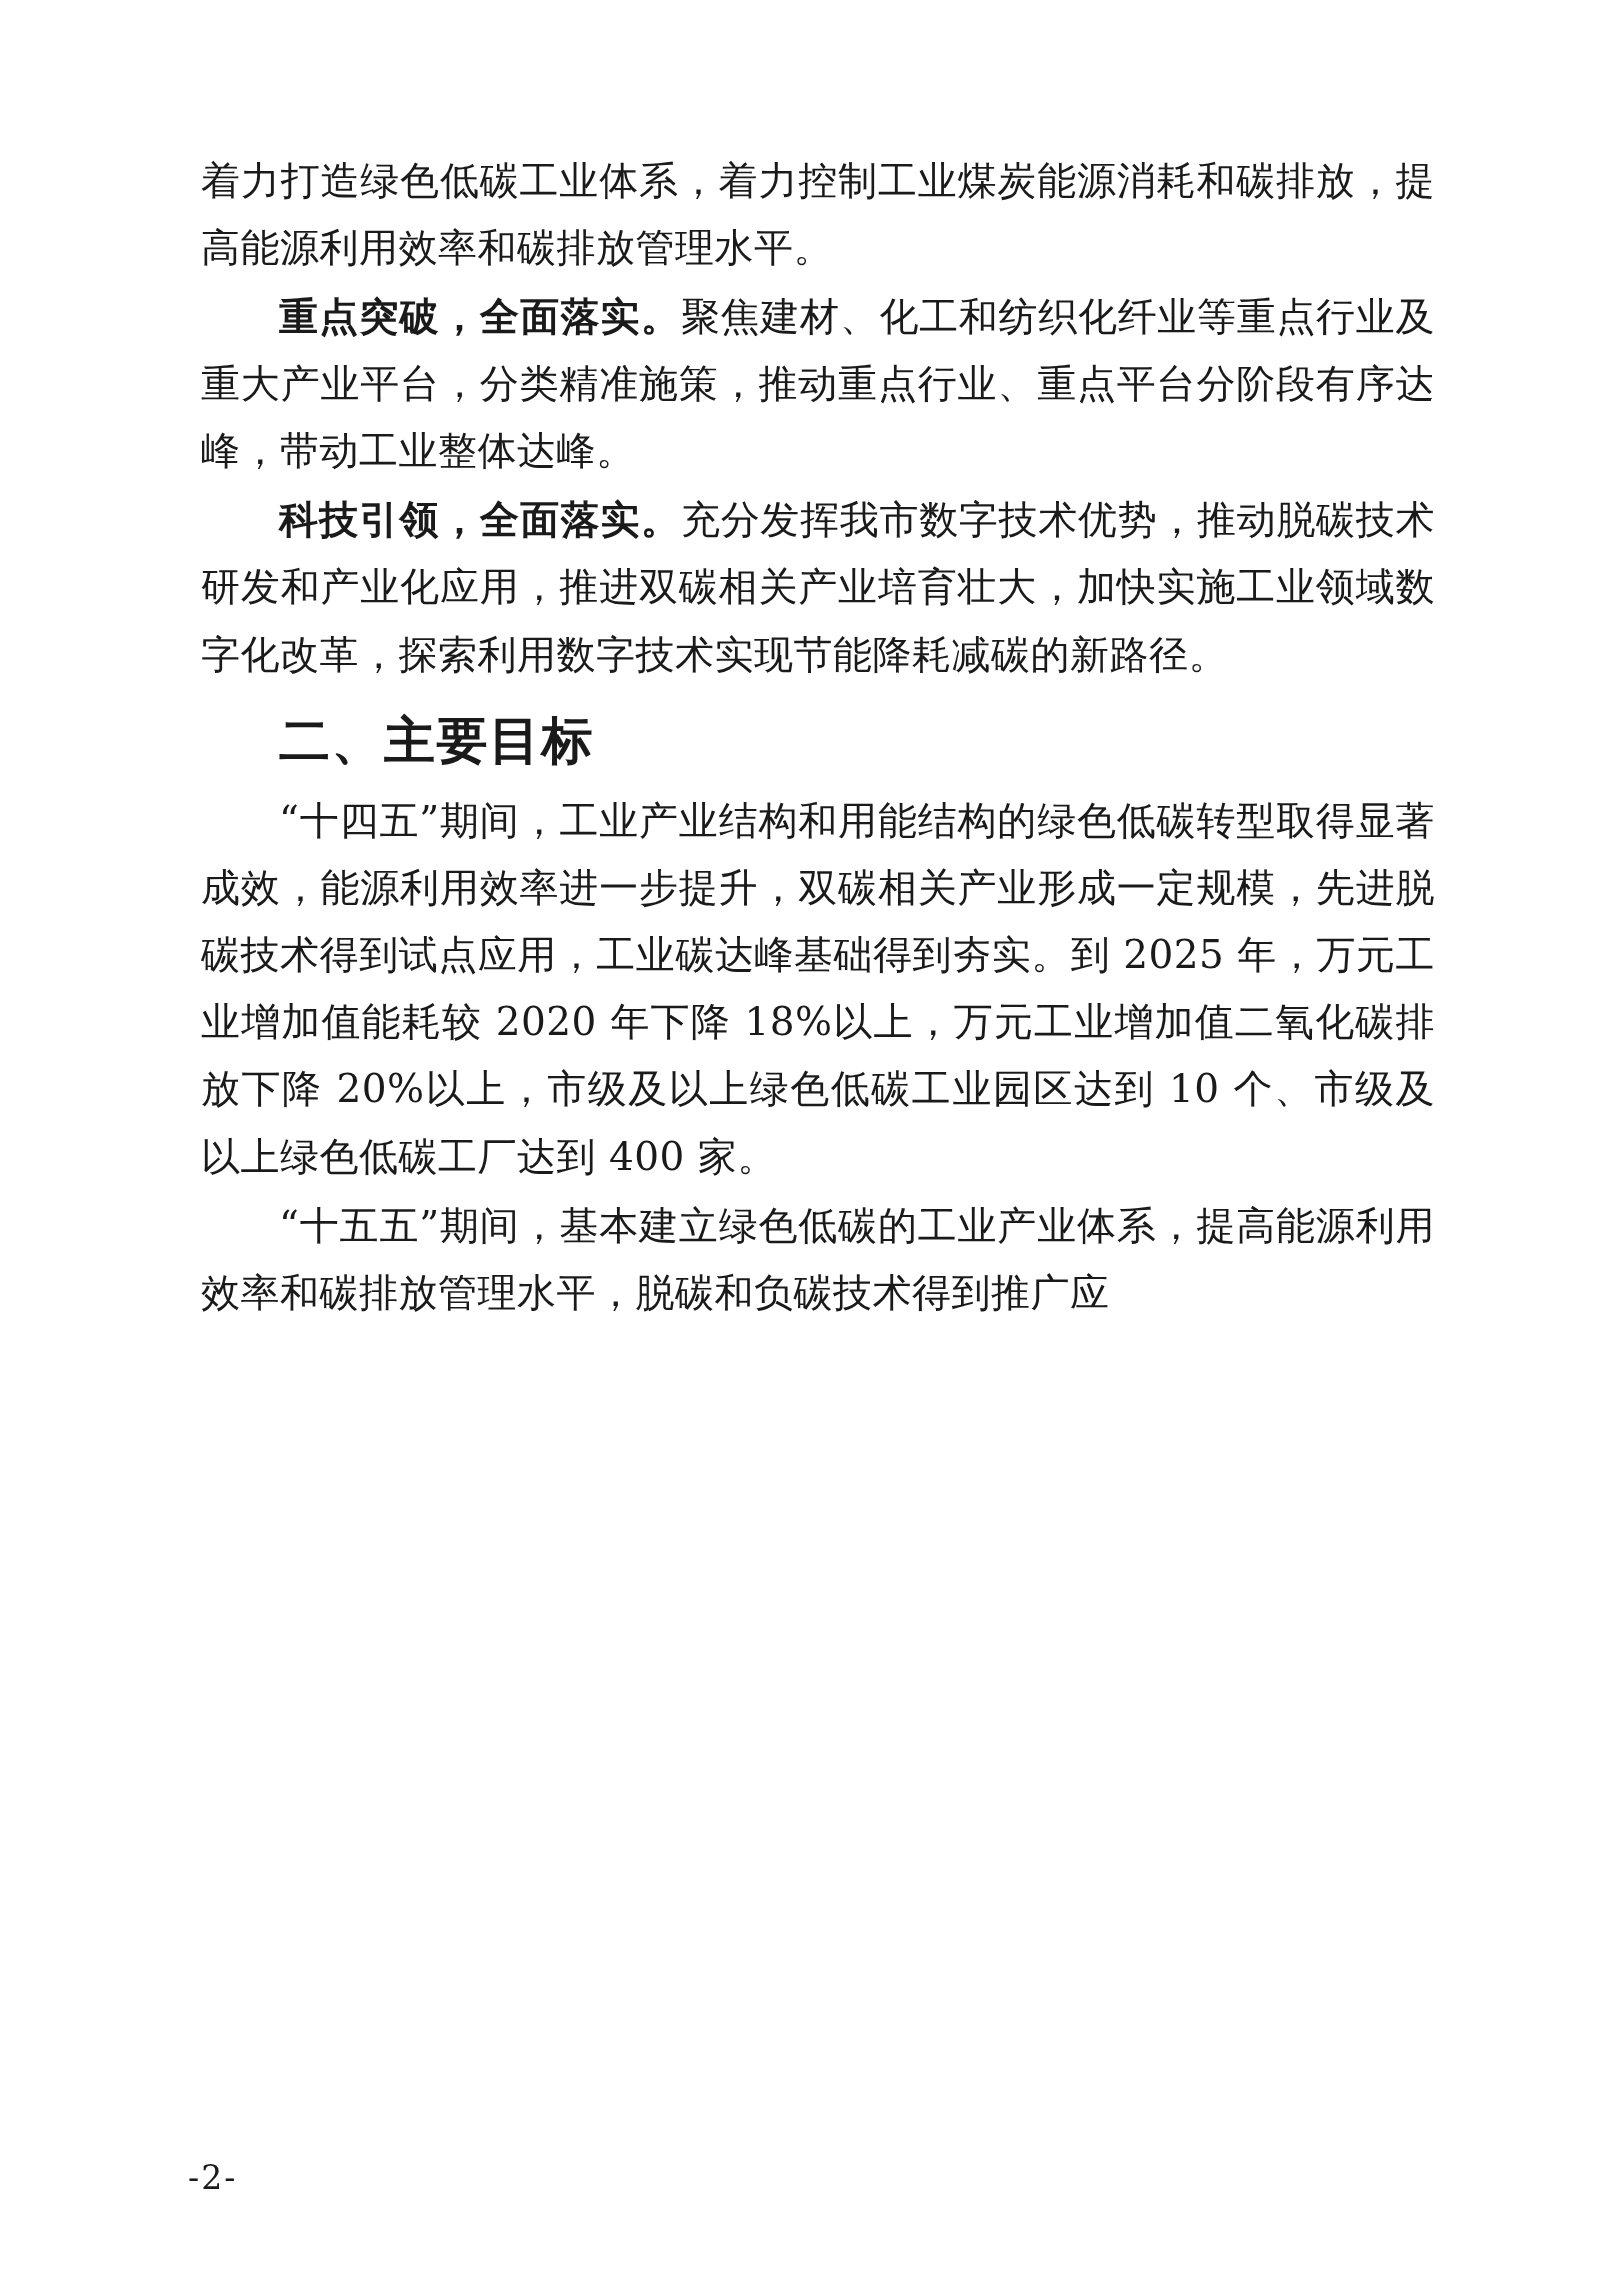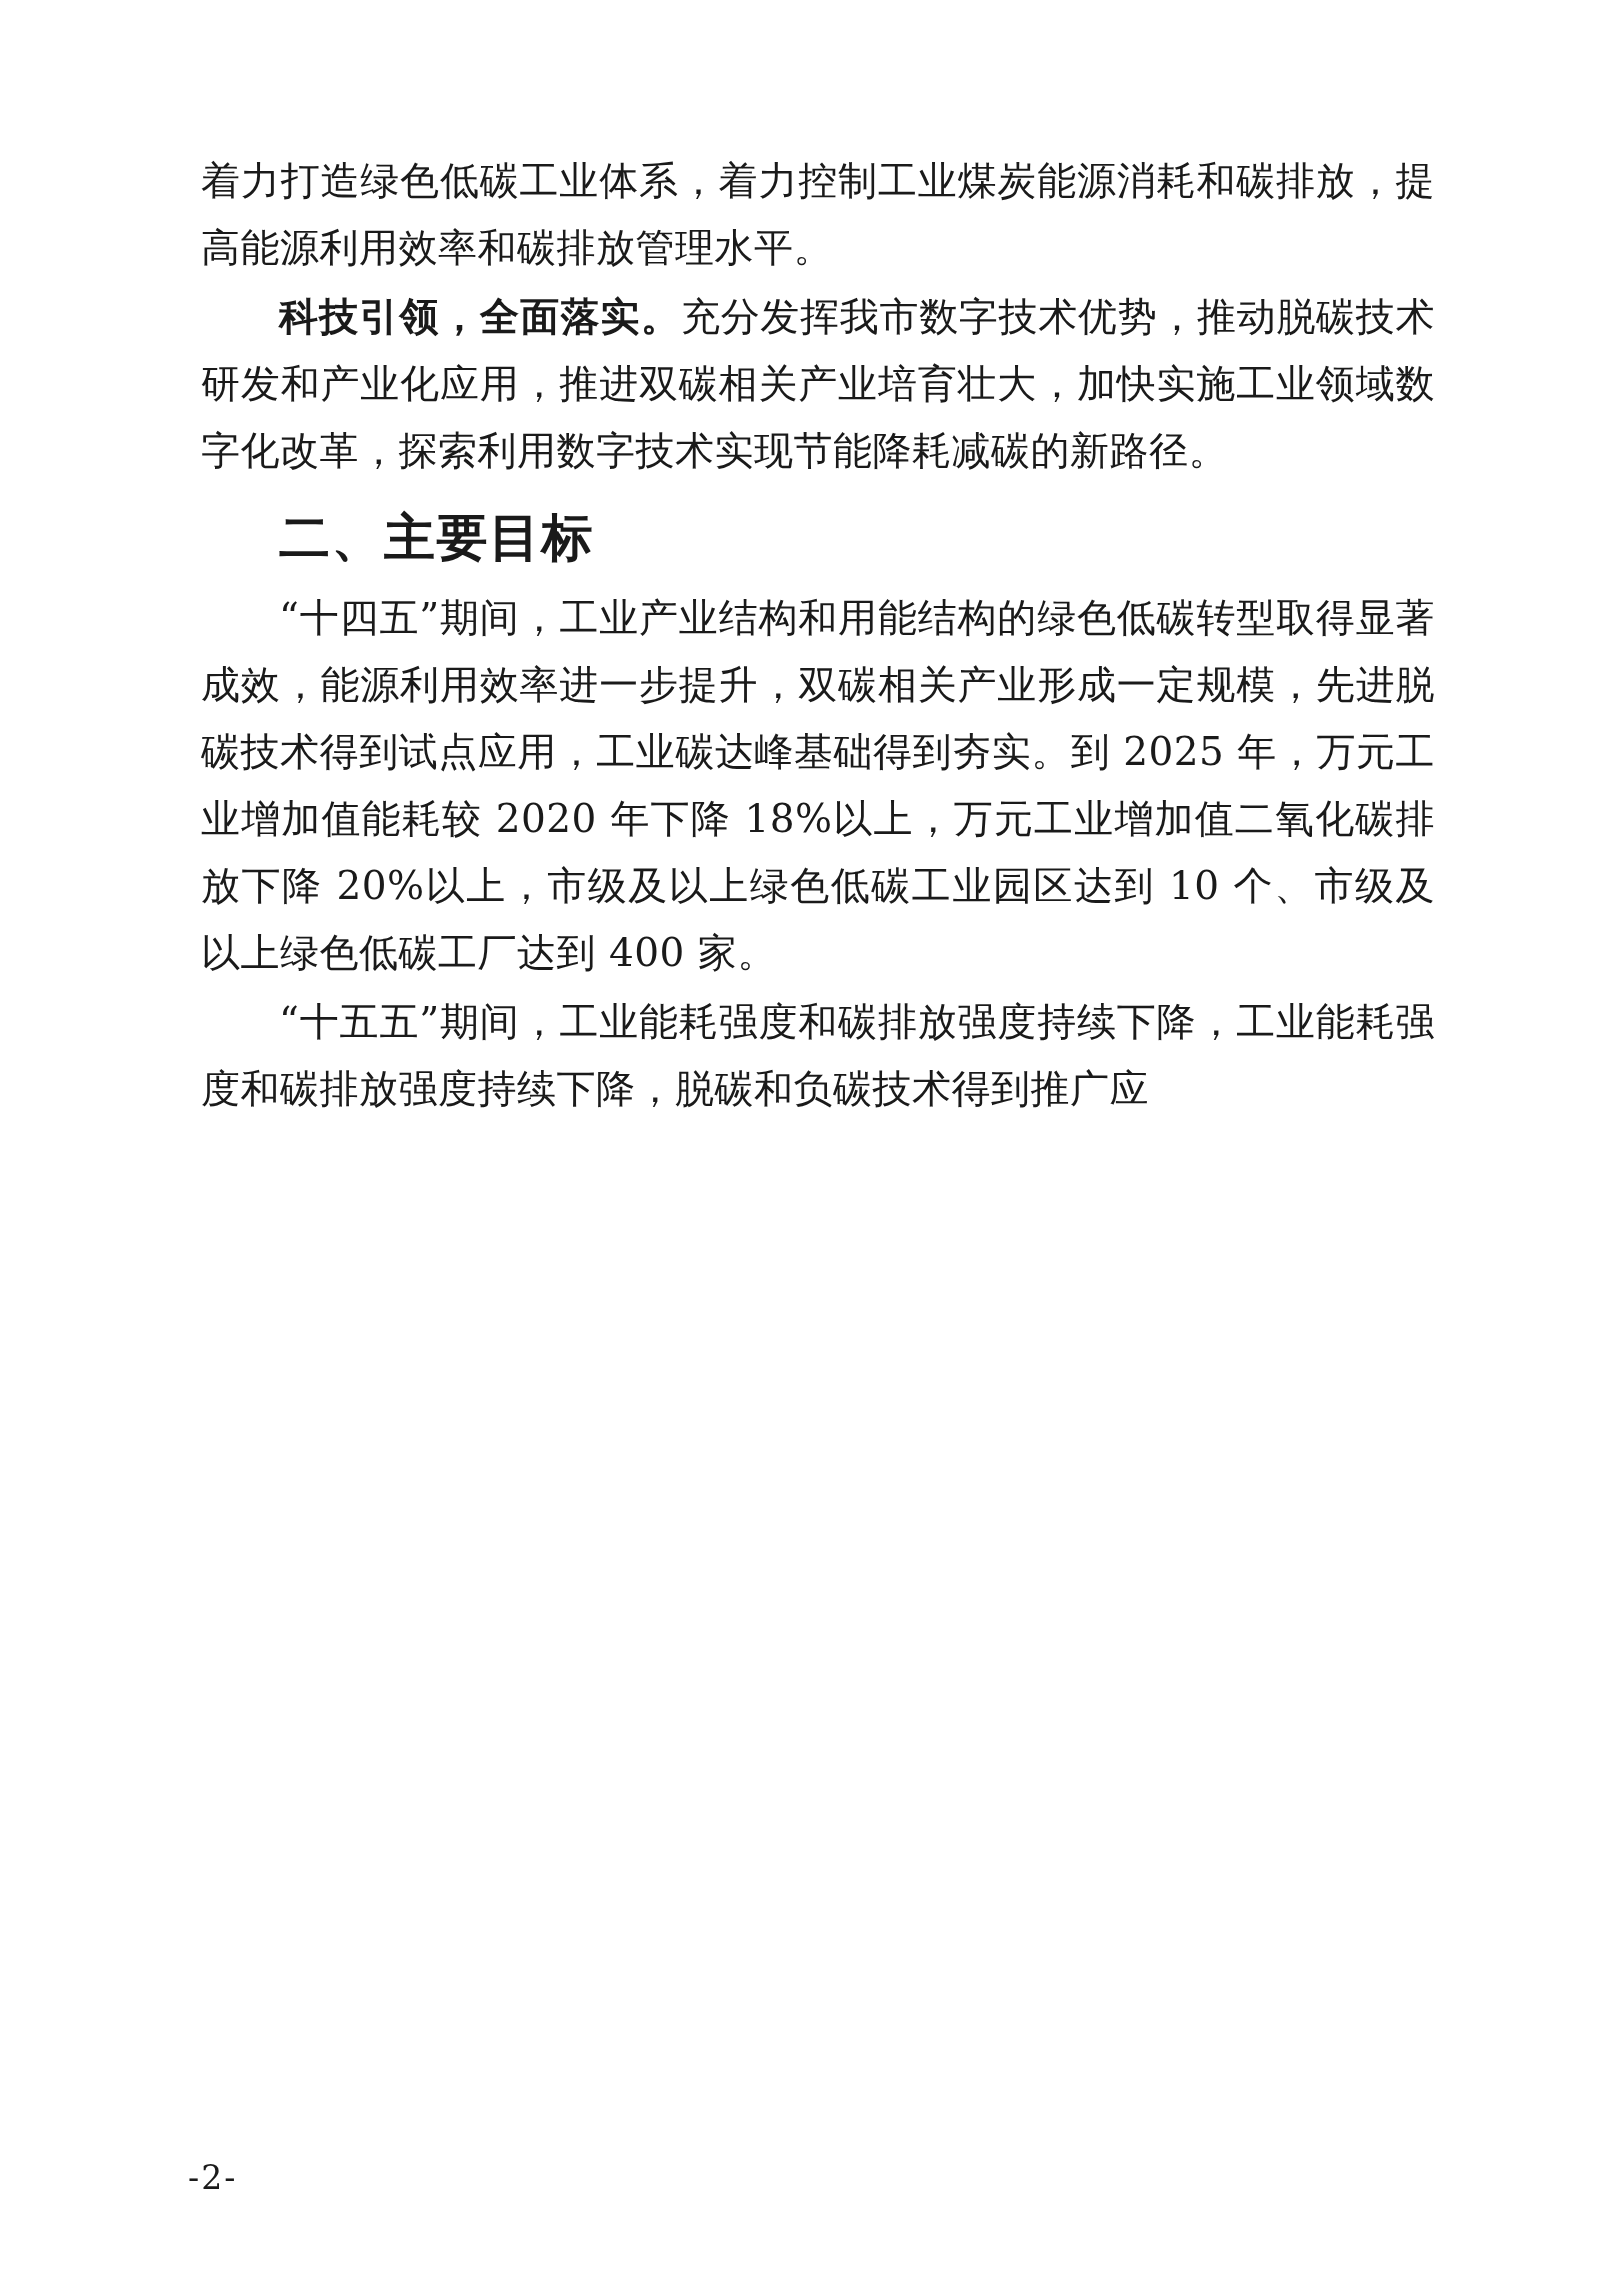"重点突破，全面落实。聚焦建材、化工和纺织化纤业等重点行业及重大产业平台，分类精准" p.para { html: none -> <p><span>重点突破，全面落实。</span><span>聚焦建材、化工和纺织化纤业等重点行业及重大产业平台，分类精准施策，推动重点行业、重点平台分阶段有序达峰，带动工业整体达峰。</span></p> }
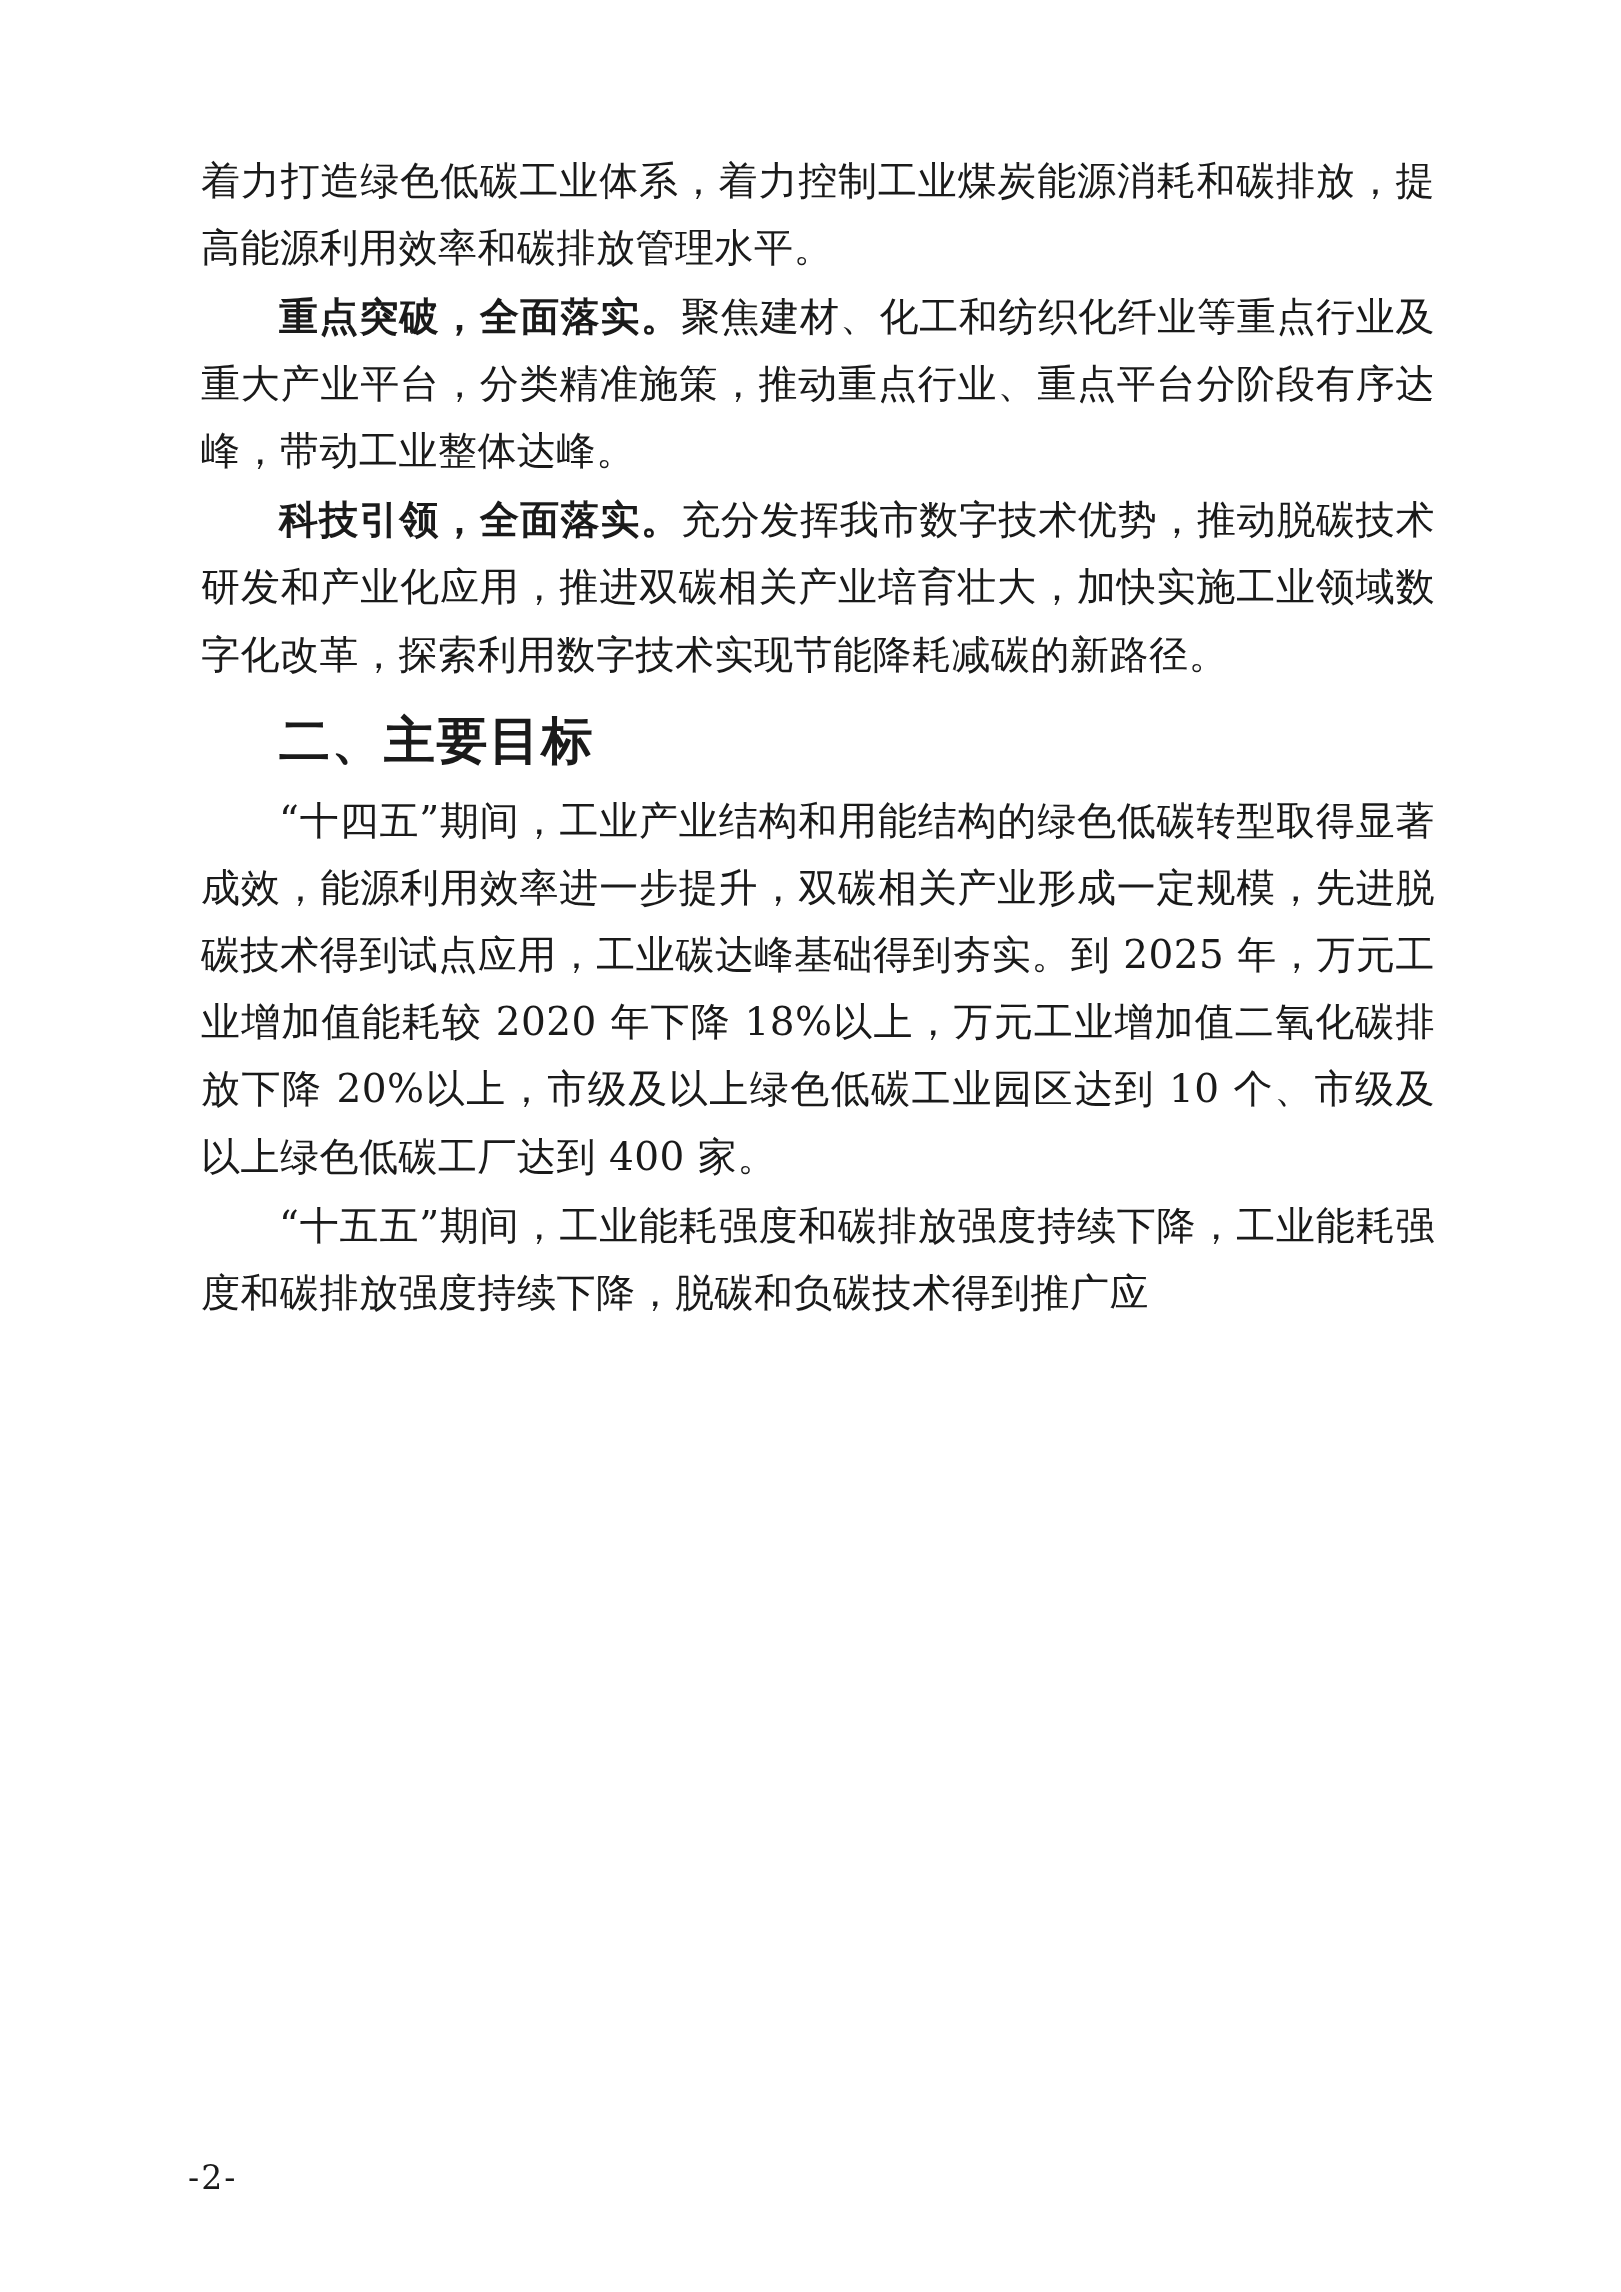"“十五五”期间，工业能耗强度和碳排放强度持续下降，工业能耗强度和碳排放强度持续下" p.para { text: 工业能耗强度和碳排放强度持续下降，工业能耗强度和碳排放强度持续下降 -> 基本建立绿色低碳的工业产业体系，提高能源利用效率和碳排放管理水平 }
